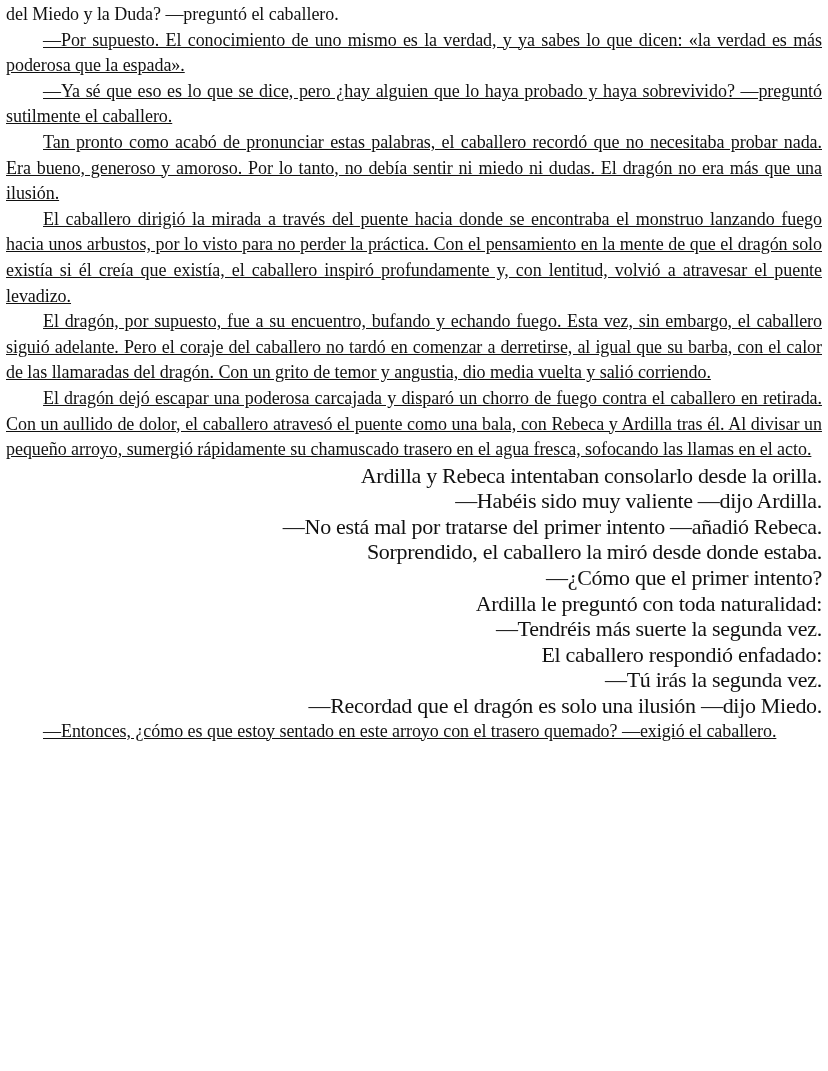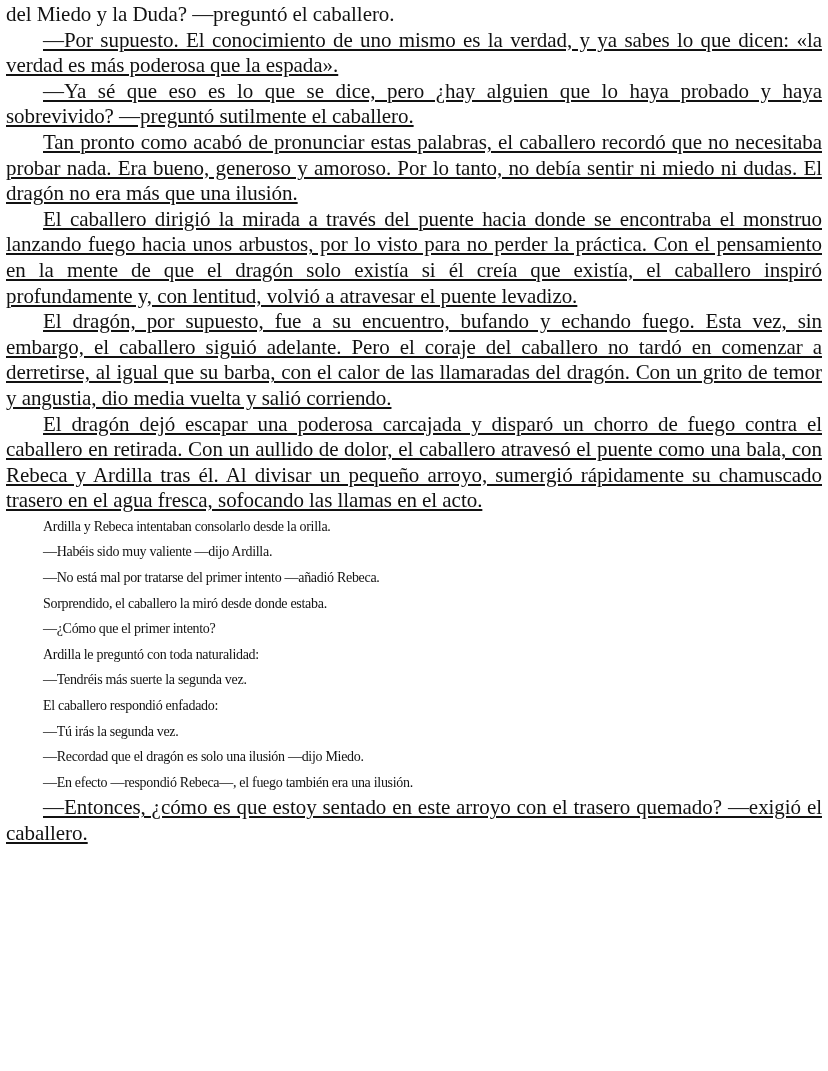"del Miedo y la Duda?" .p { font-size: 21px -> 18px }
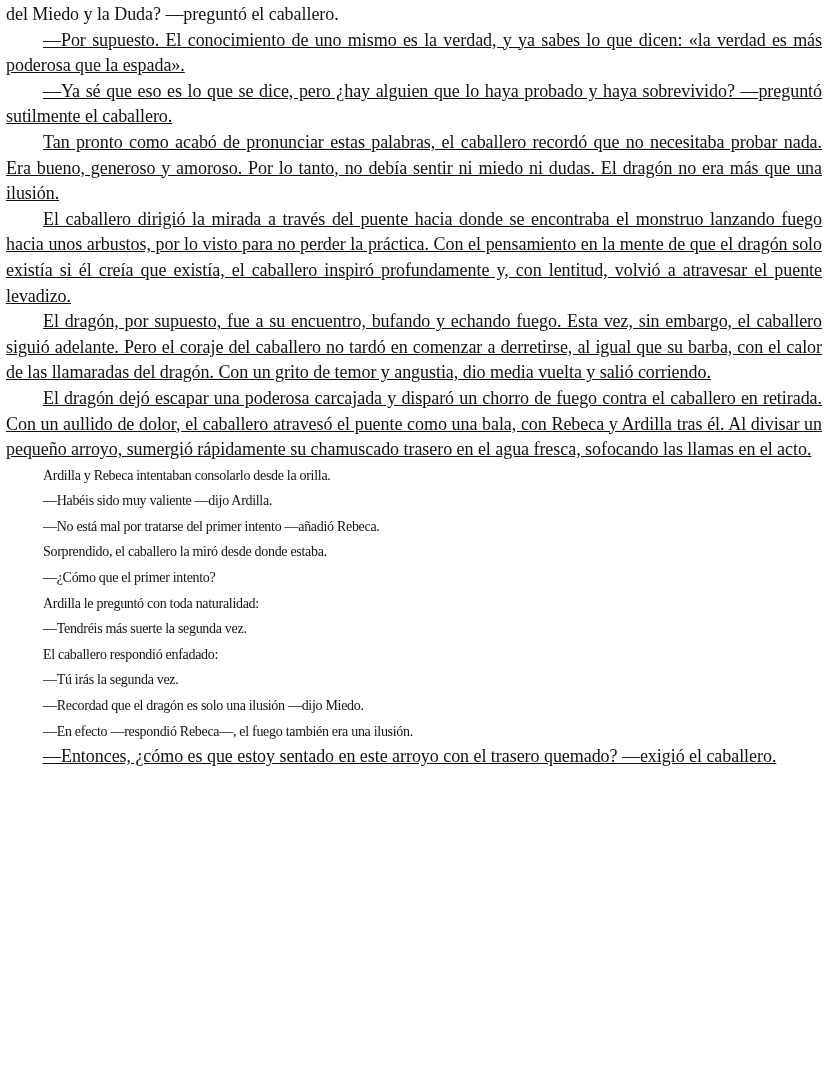"Ardilla y Rebeca intentaban consolarlo" .dlg { font-size: 14px -> 22px; text-align: left -> right }
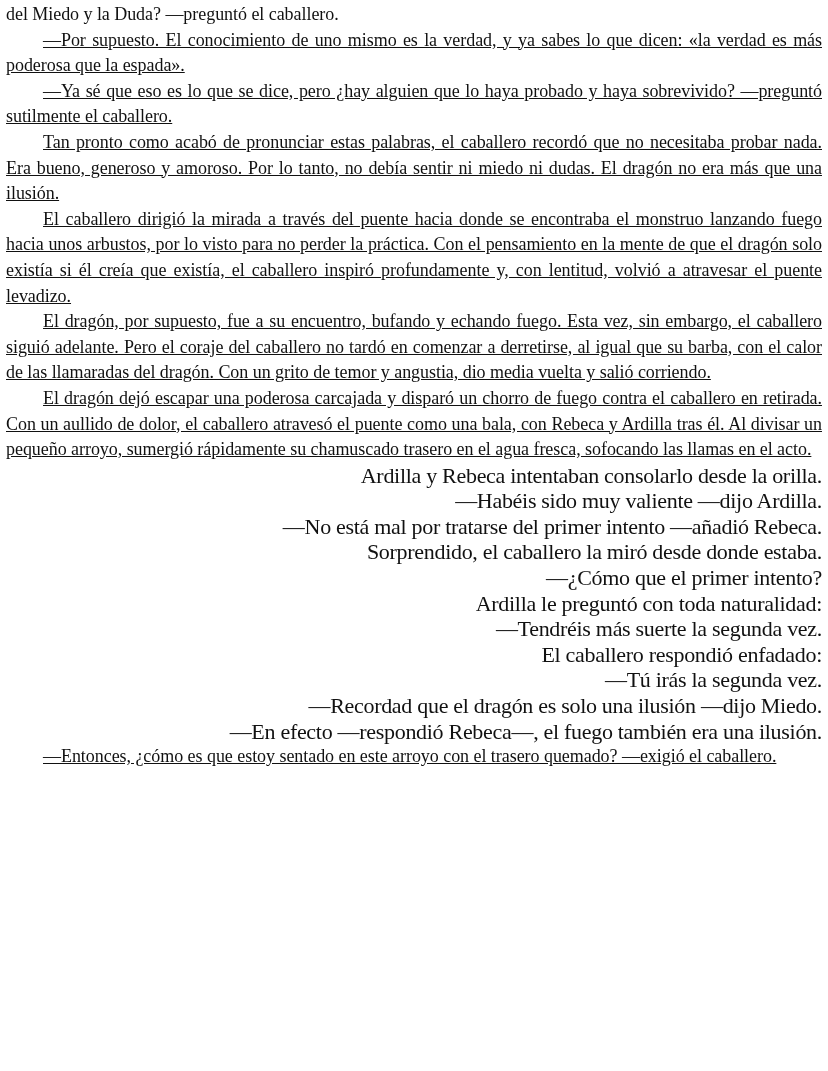"—En efecto —respondió Rebeca—, el" p.dlg { html: <p>—En efecto —respondió Rebeca—, el fuego también era una ilusión.</p> -> none }
